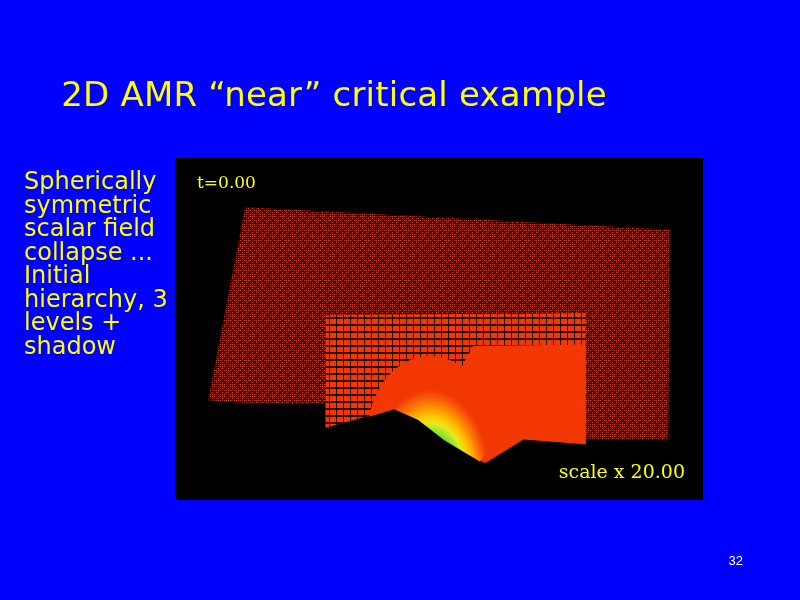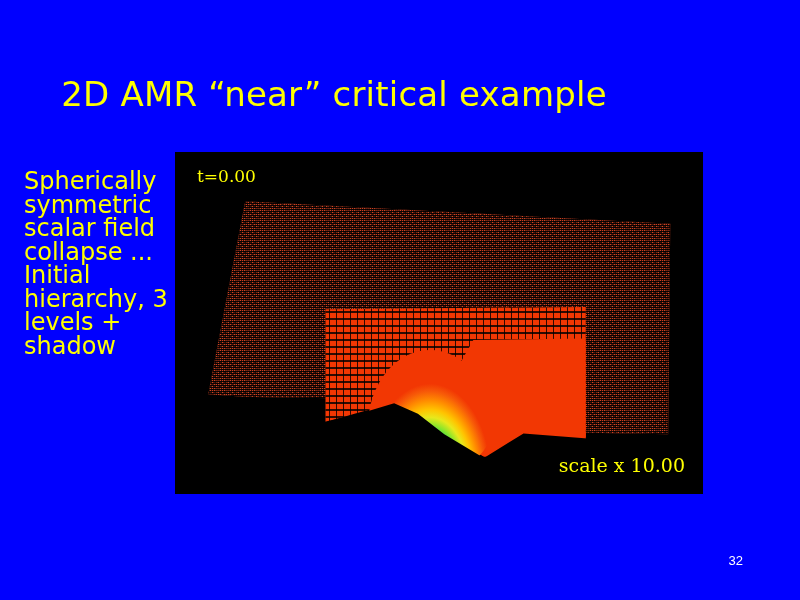"t=0.00" #figure-panel { top: 152px -> 158px }
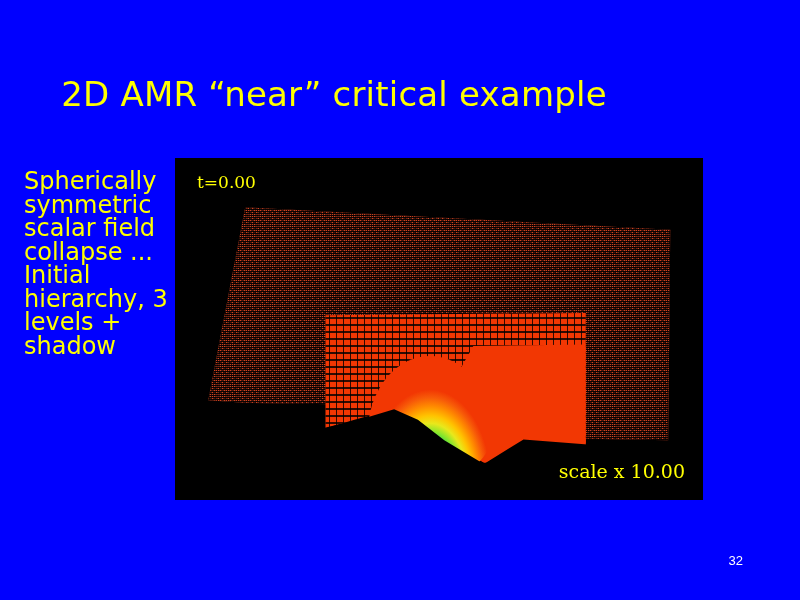"scale x 10.00" div.fig-label { text: 10.00 -> 20.00 }
